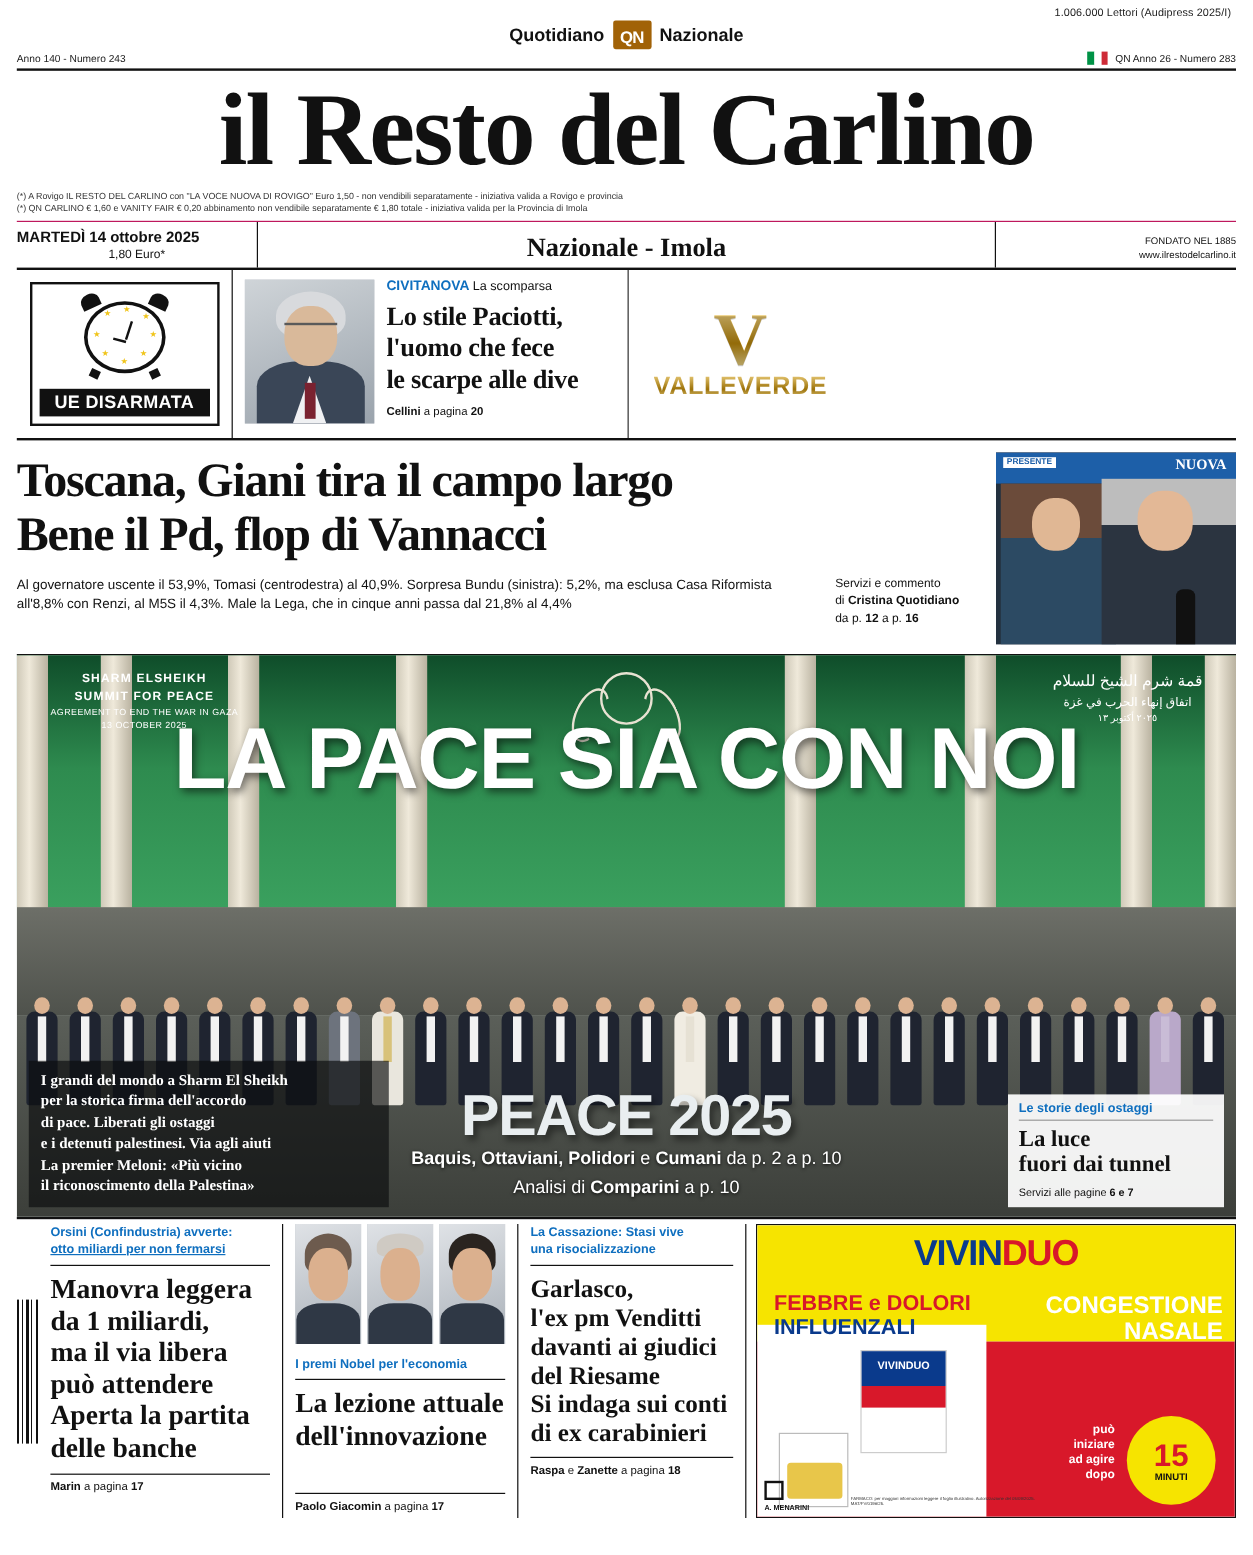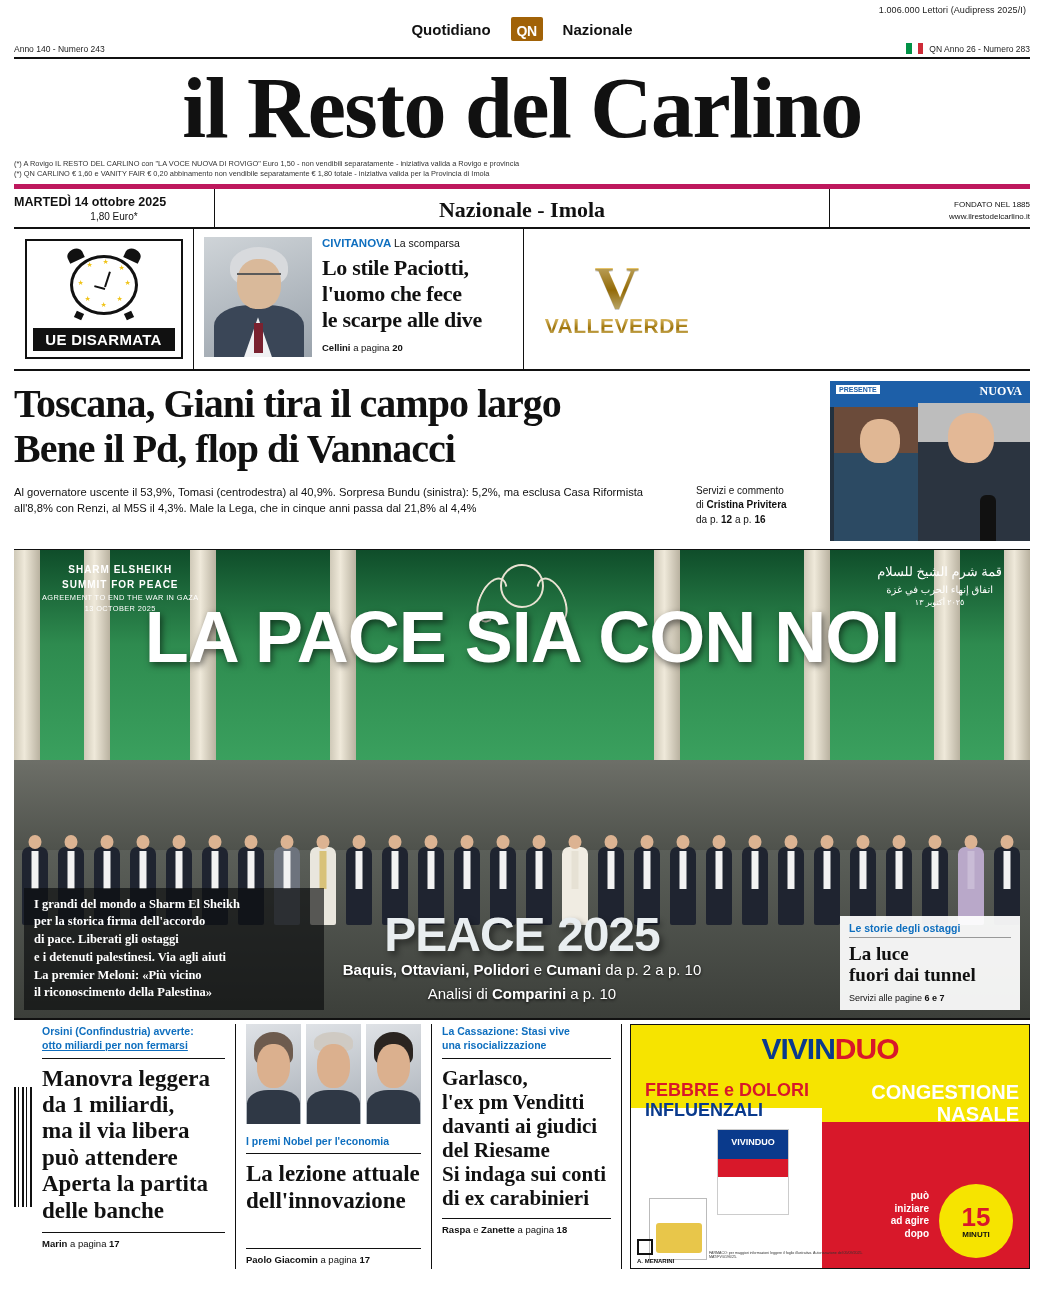"Quotidiano" .masthead-top { gap: 20px -> 7px }
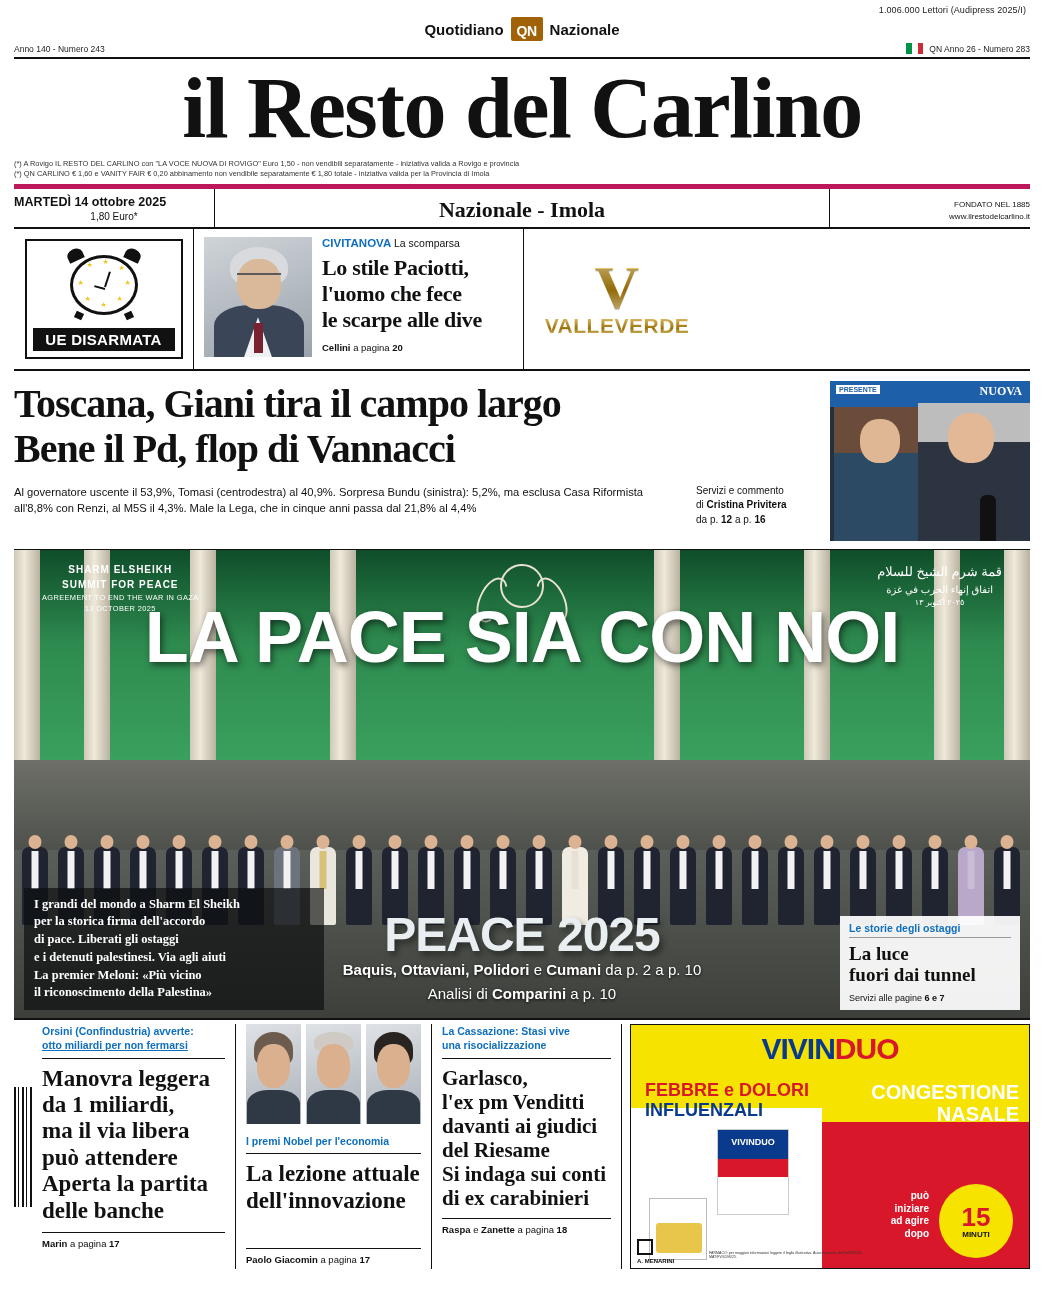"(*) A Rovigo IL RESTO" .legal { border-bottom: 5px solid #be185d -> 1px solid #be185d }
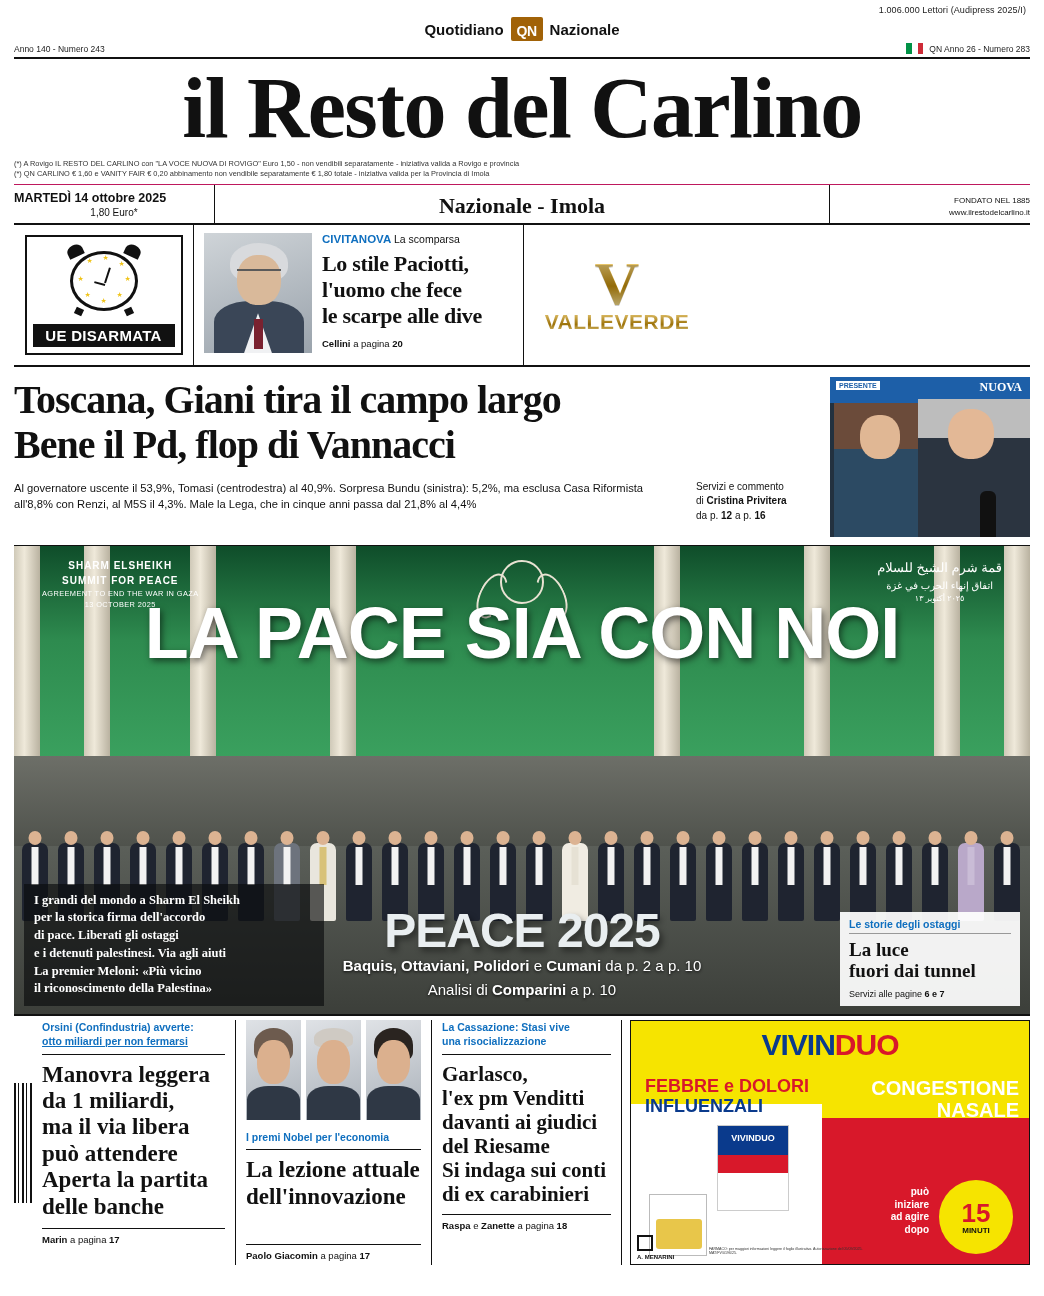"Cristina Privitera" b { text: Privitera -> Quotidiano }
